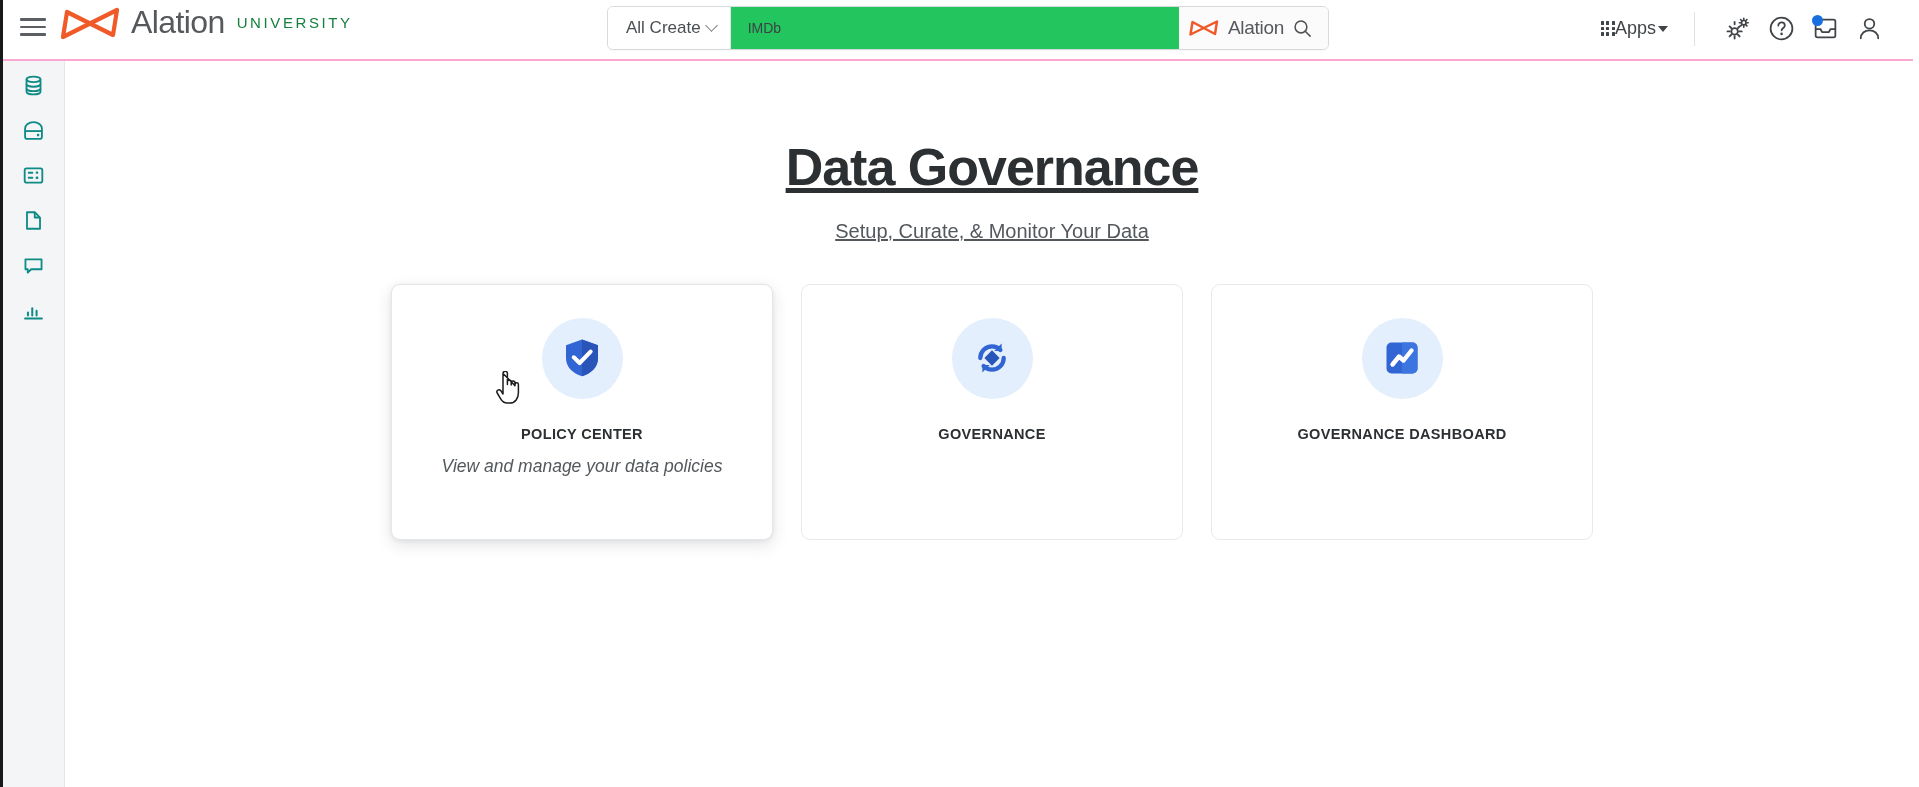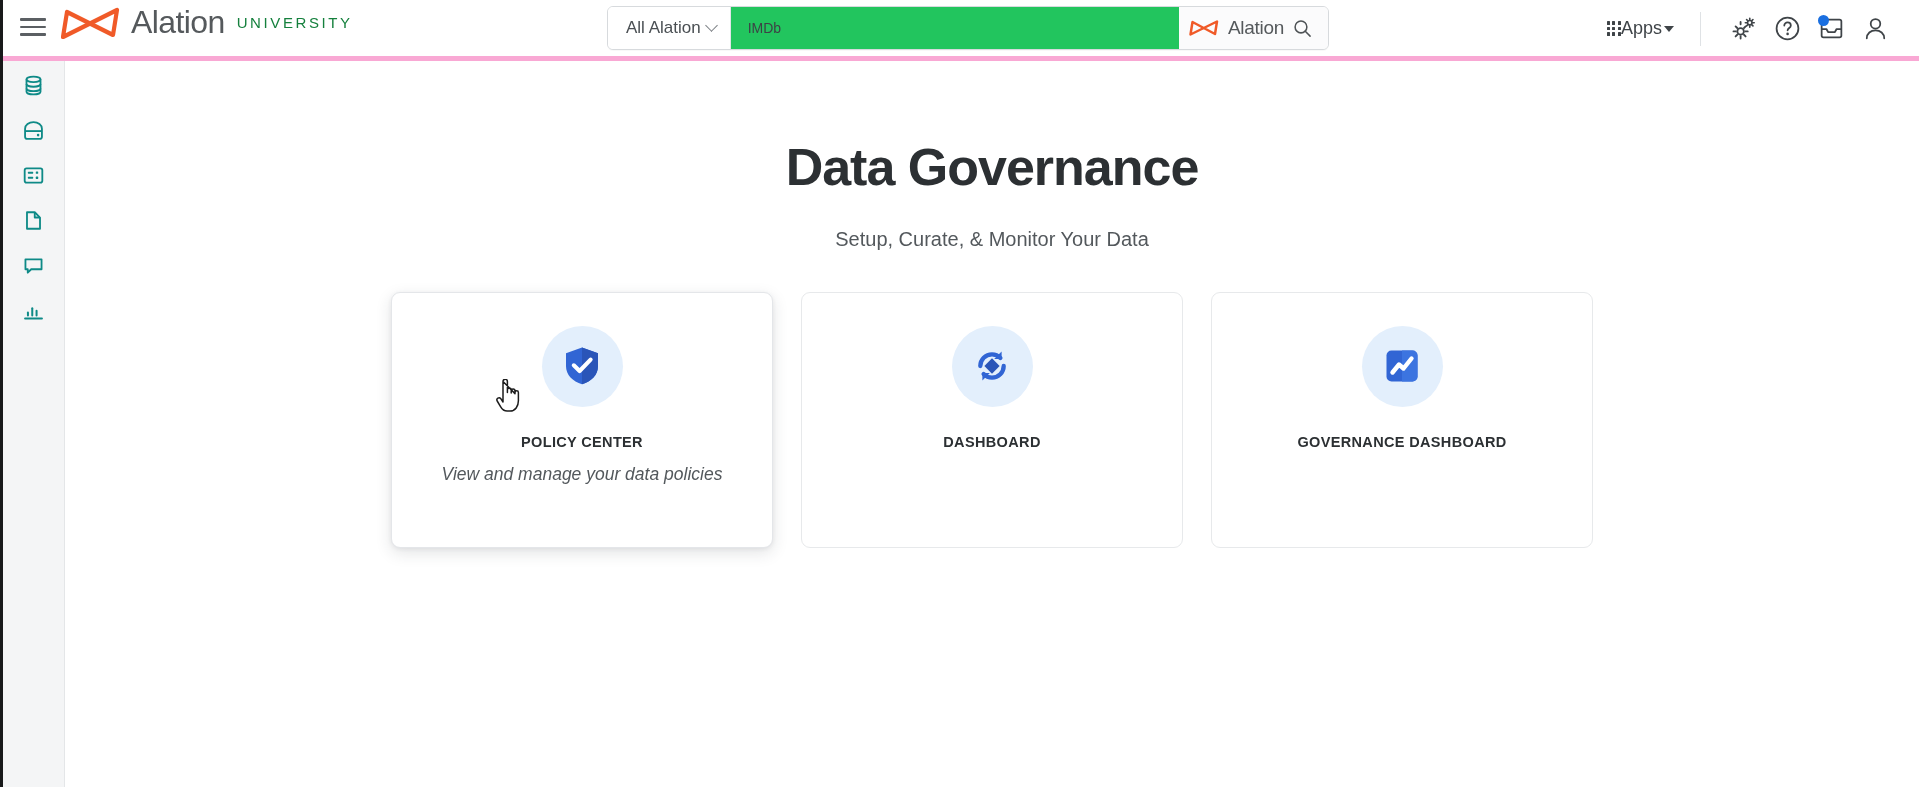"Alation" .header { border-bottom: 5px solid #f9a8d4 -> 2px solid #f9a8d4; right: 0 -> 6px }
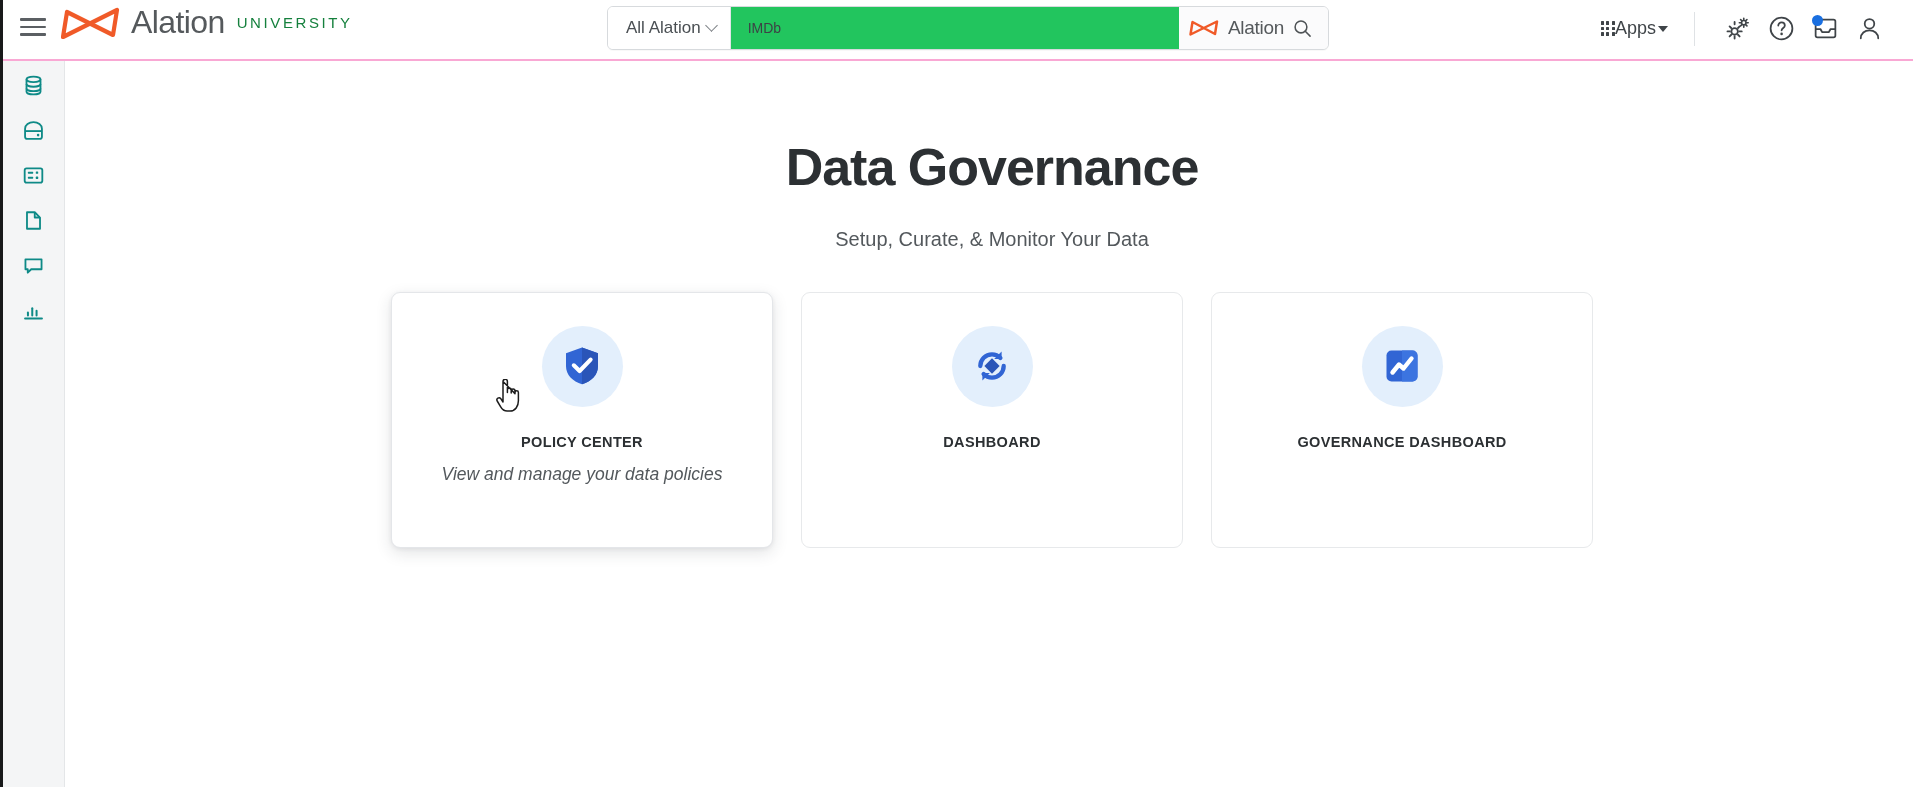"All Alation" span { text: Alation -> Create }
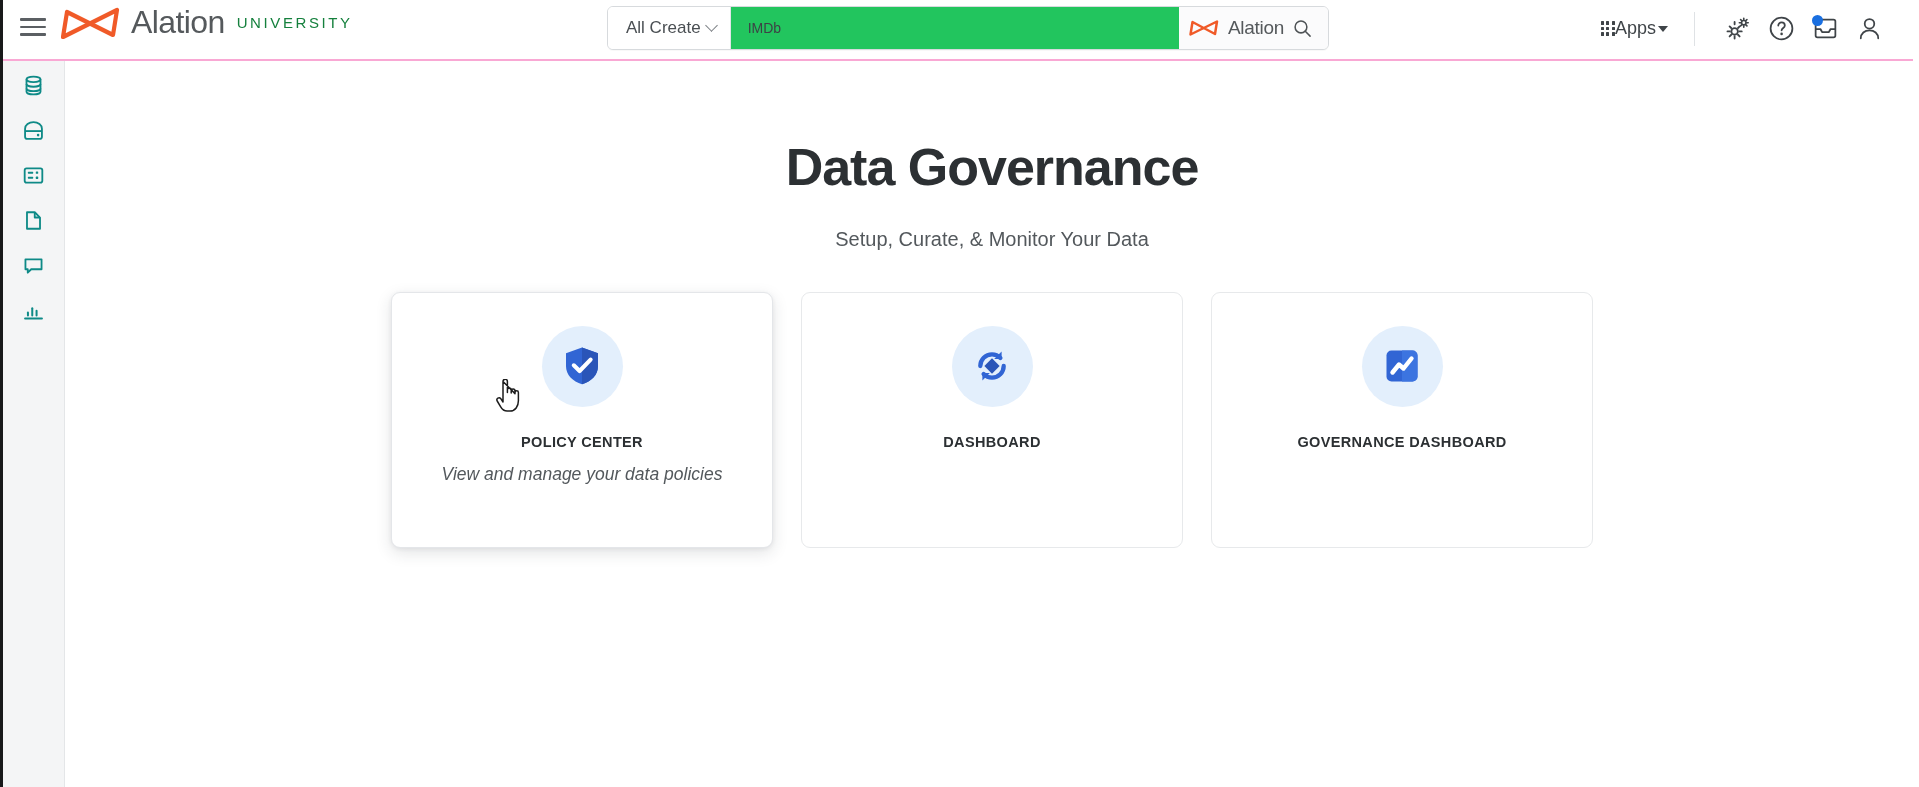"Data Governance" .page-title { text-decoration: none -> underline }
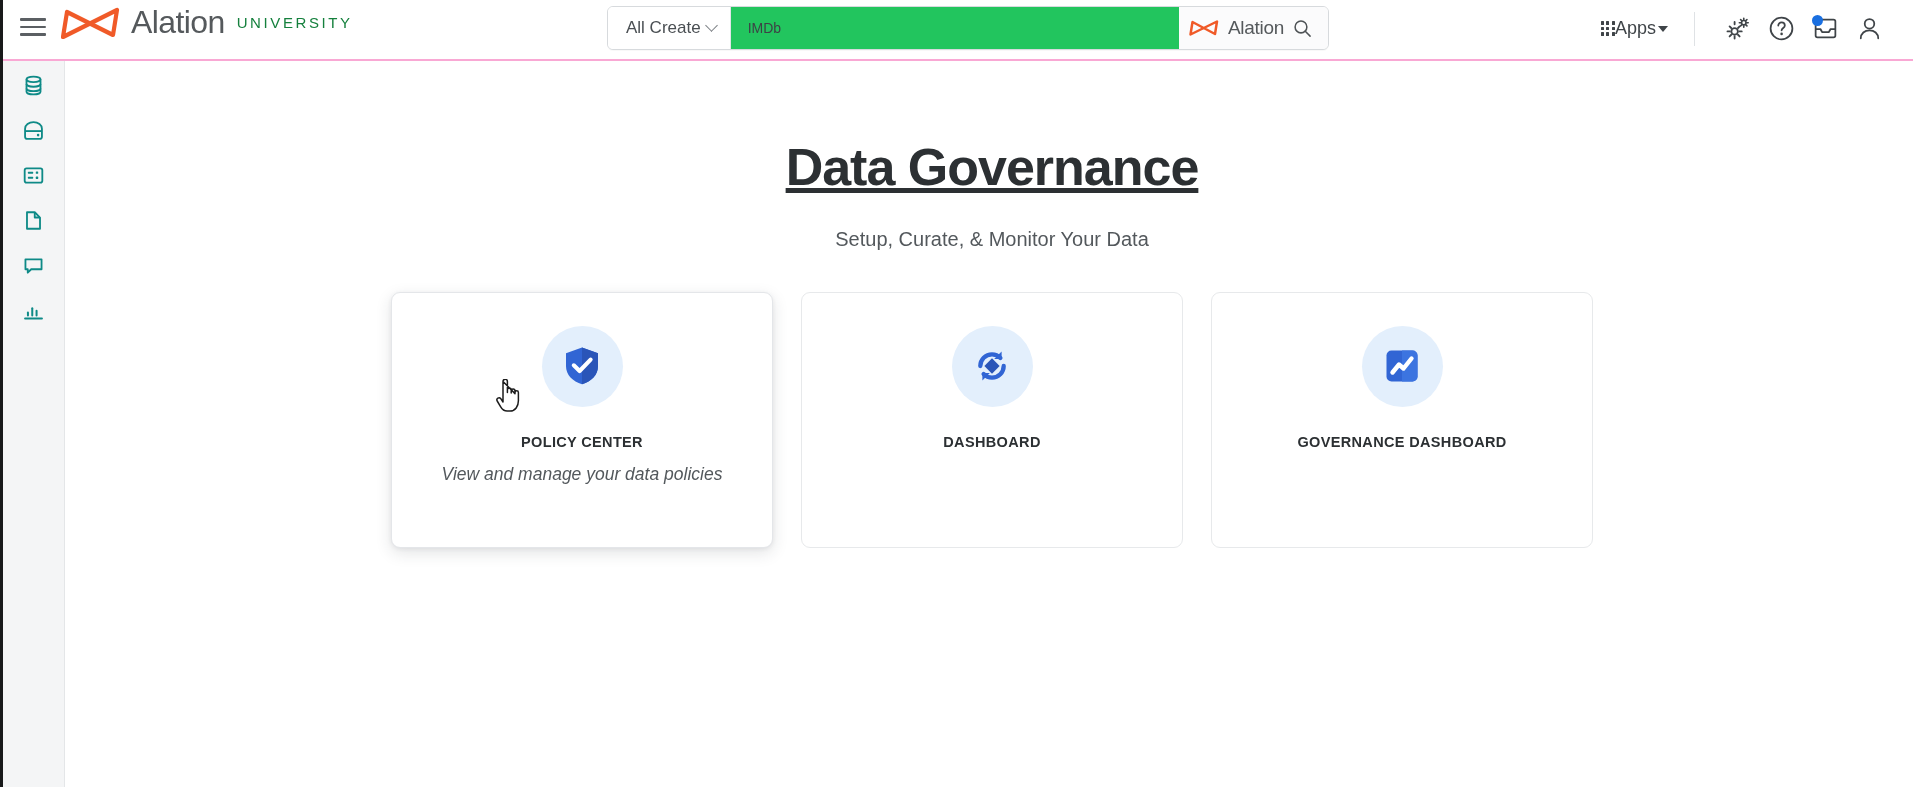"Setup, Curate, & Monitor Your" .page-sub { margin-top: 33px -> 25px; text-decoration: none -> underline }
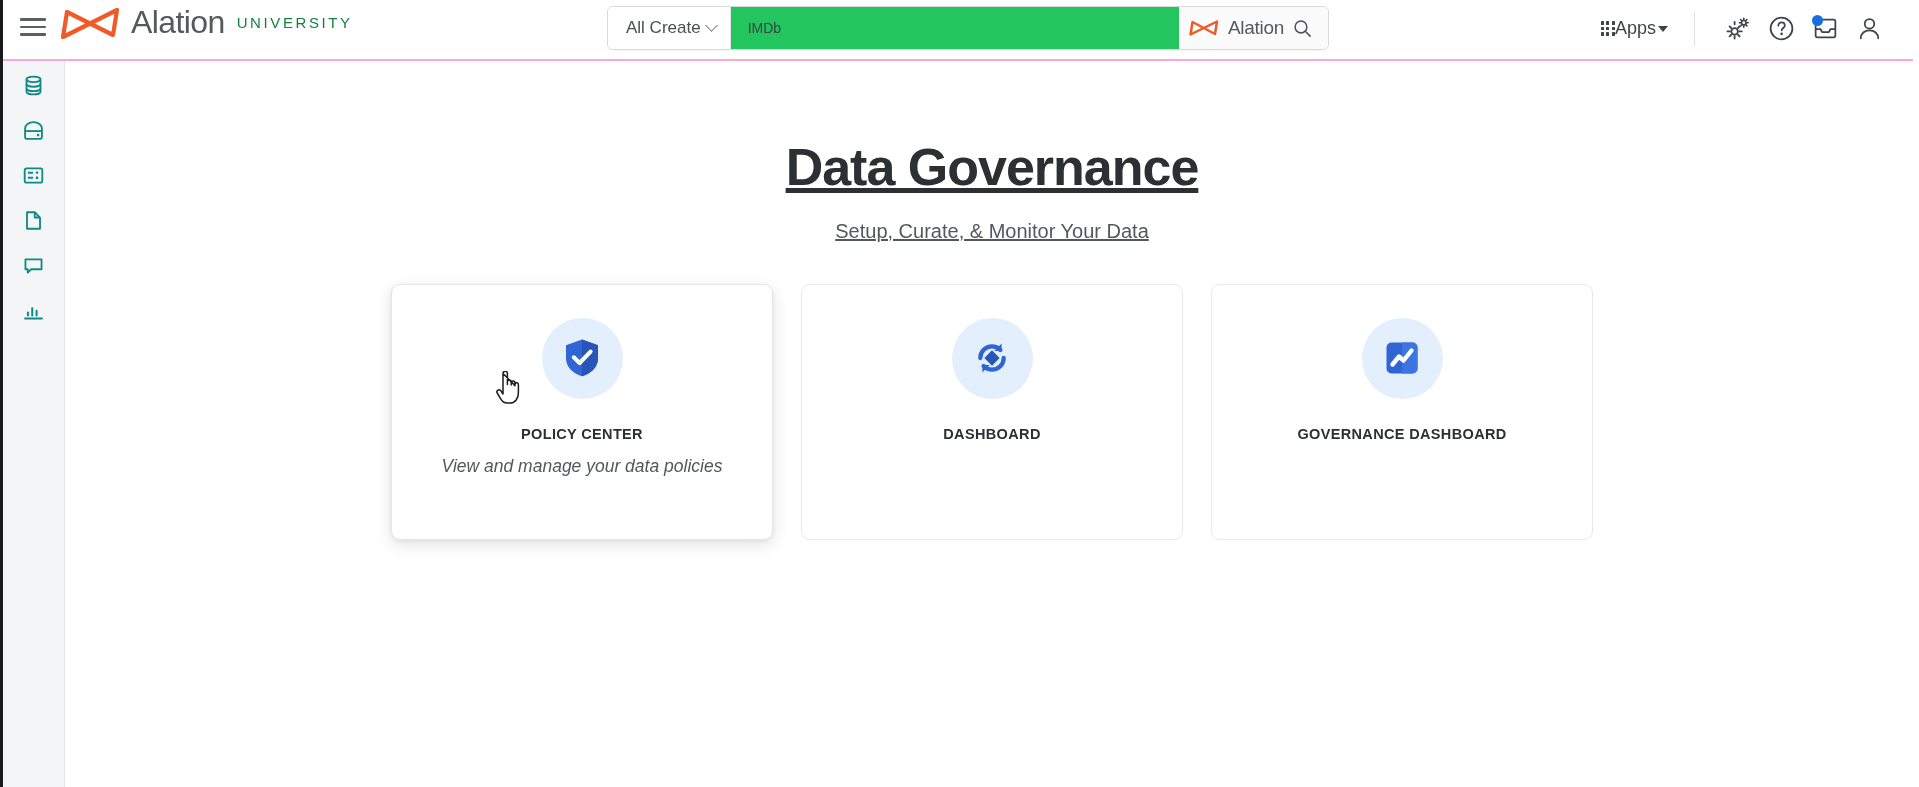"DASHBOARD" div.card-title { text: DASHBOARD -> GOVERNANCE }
